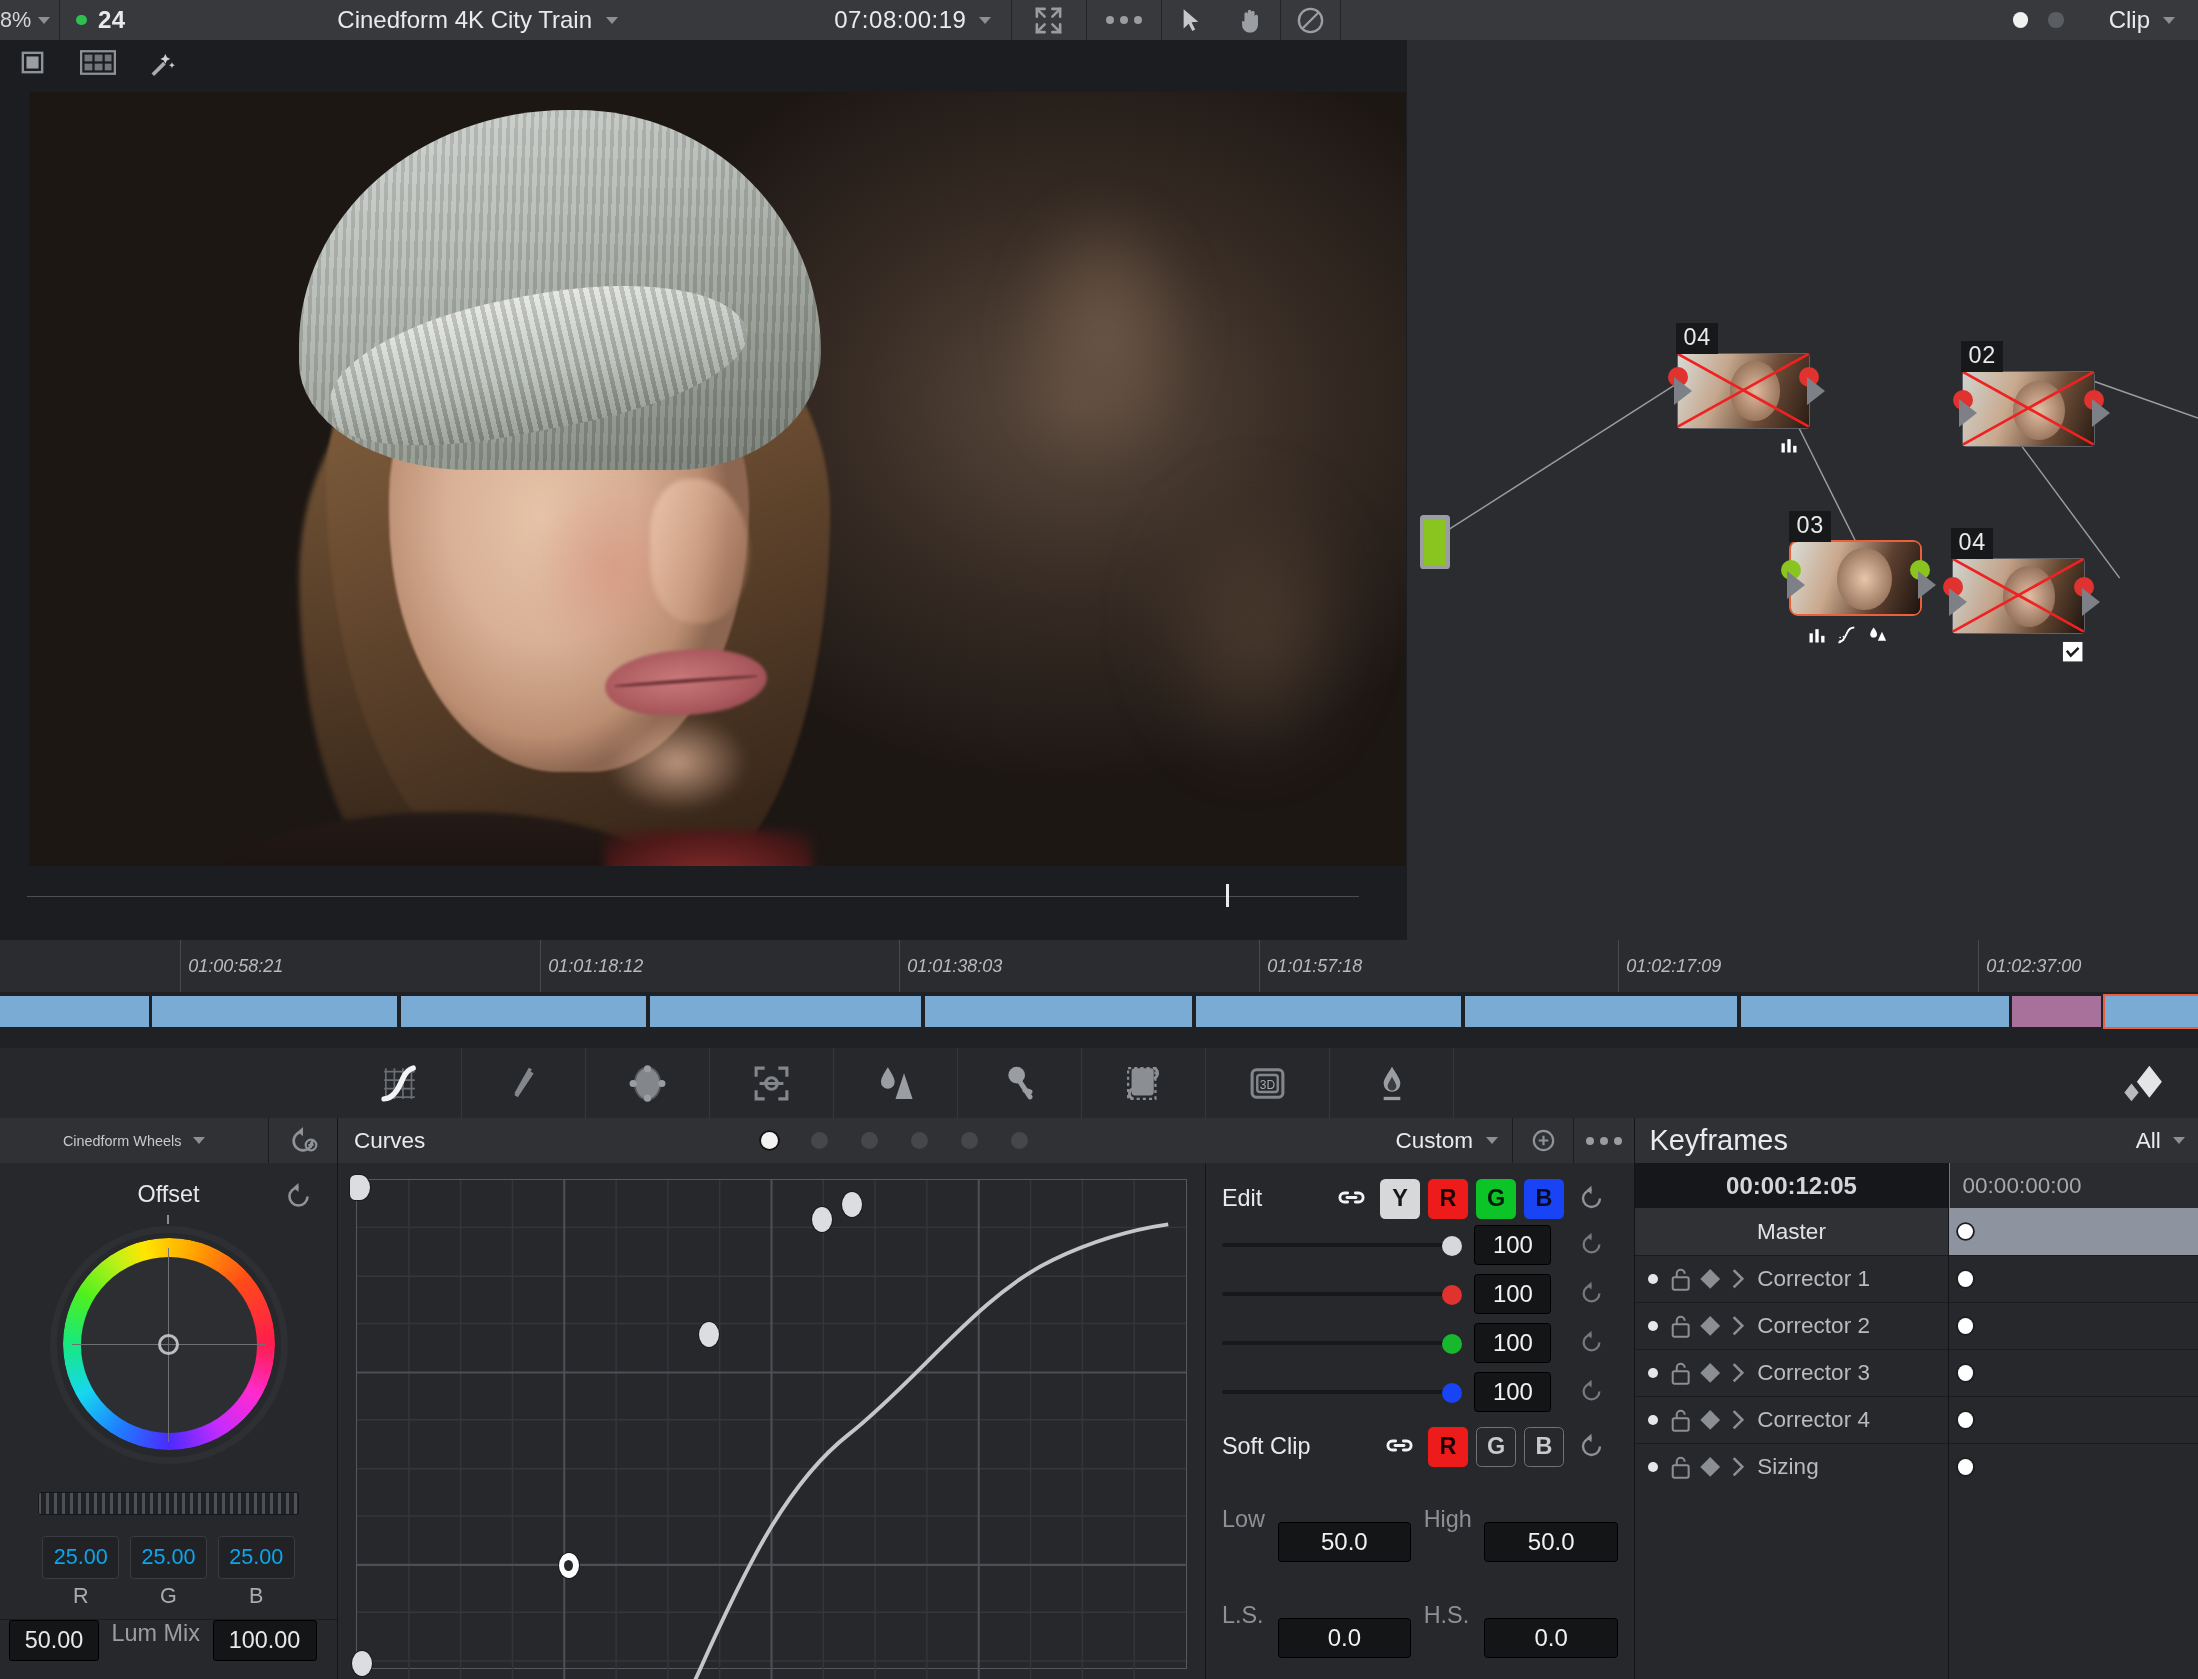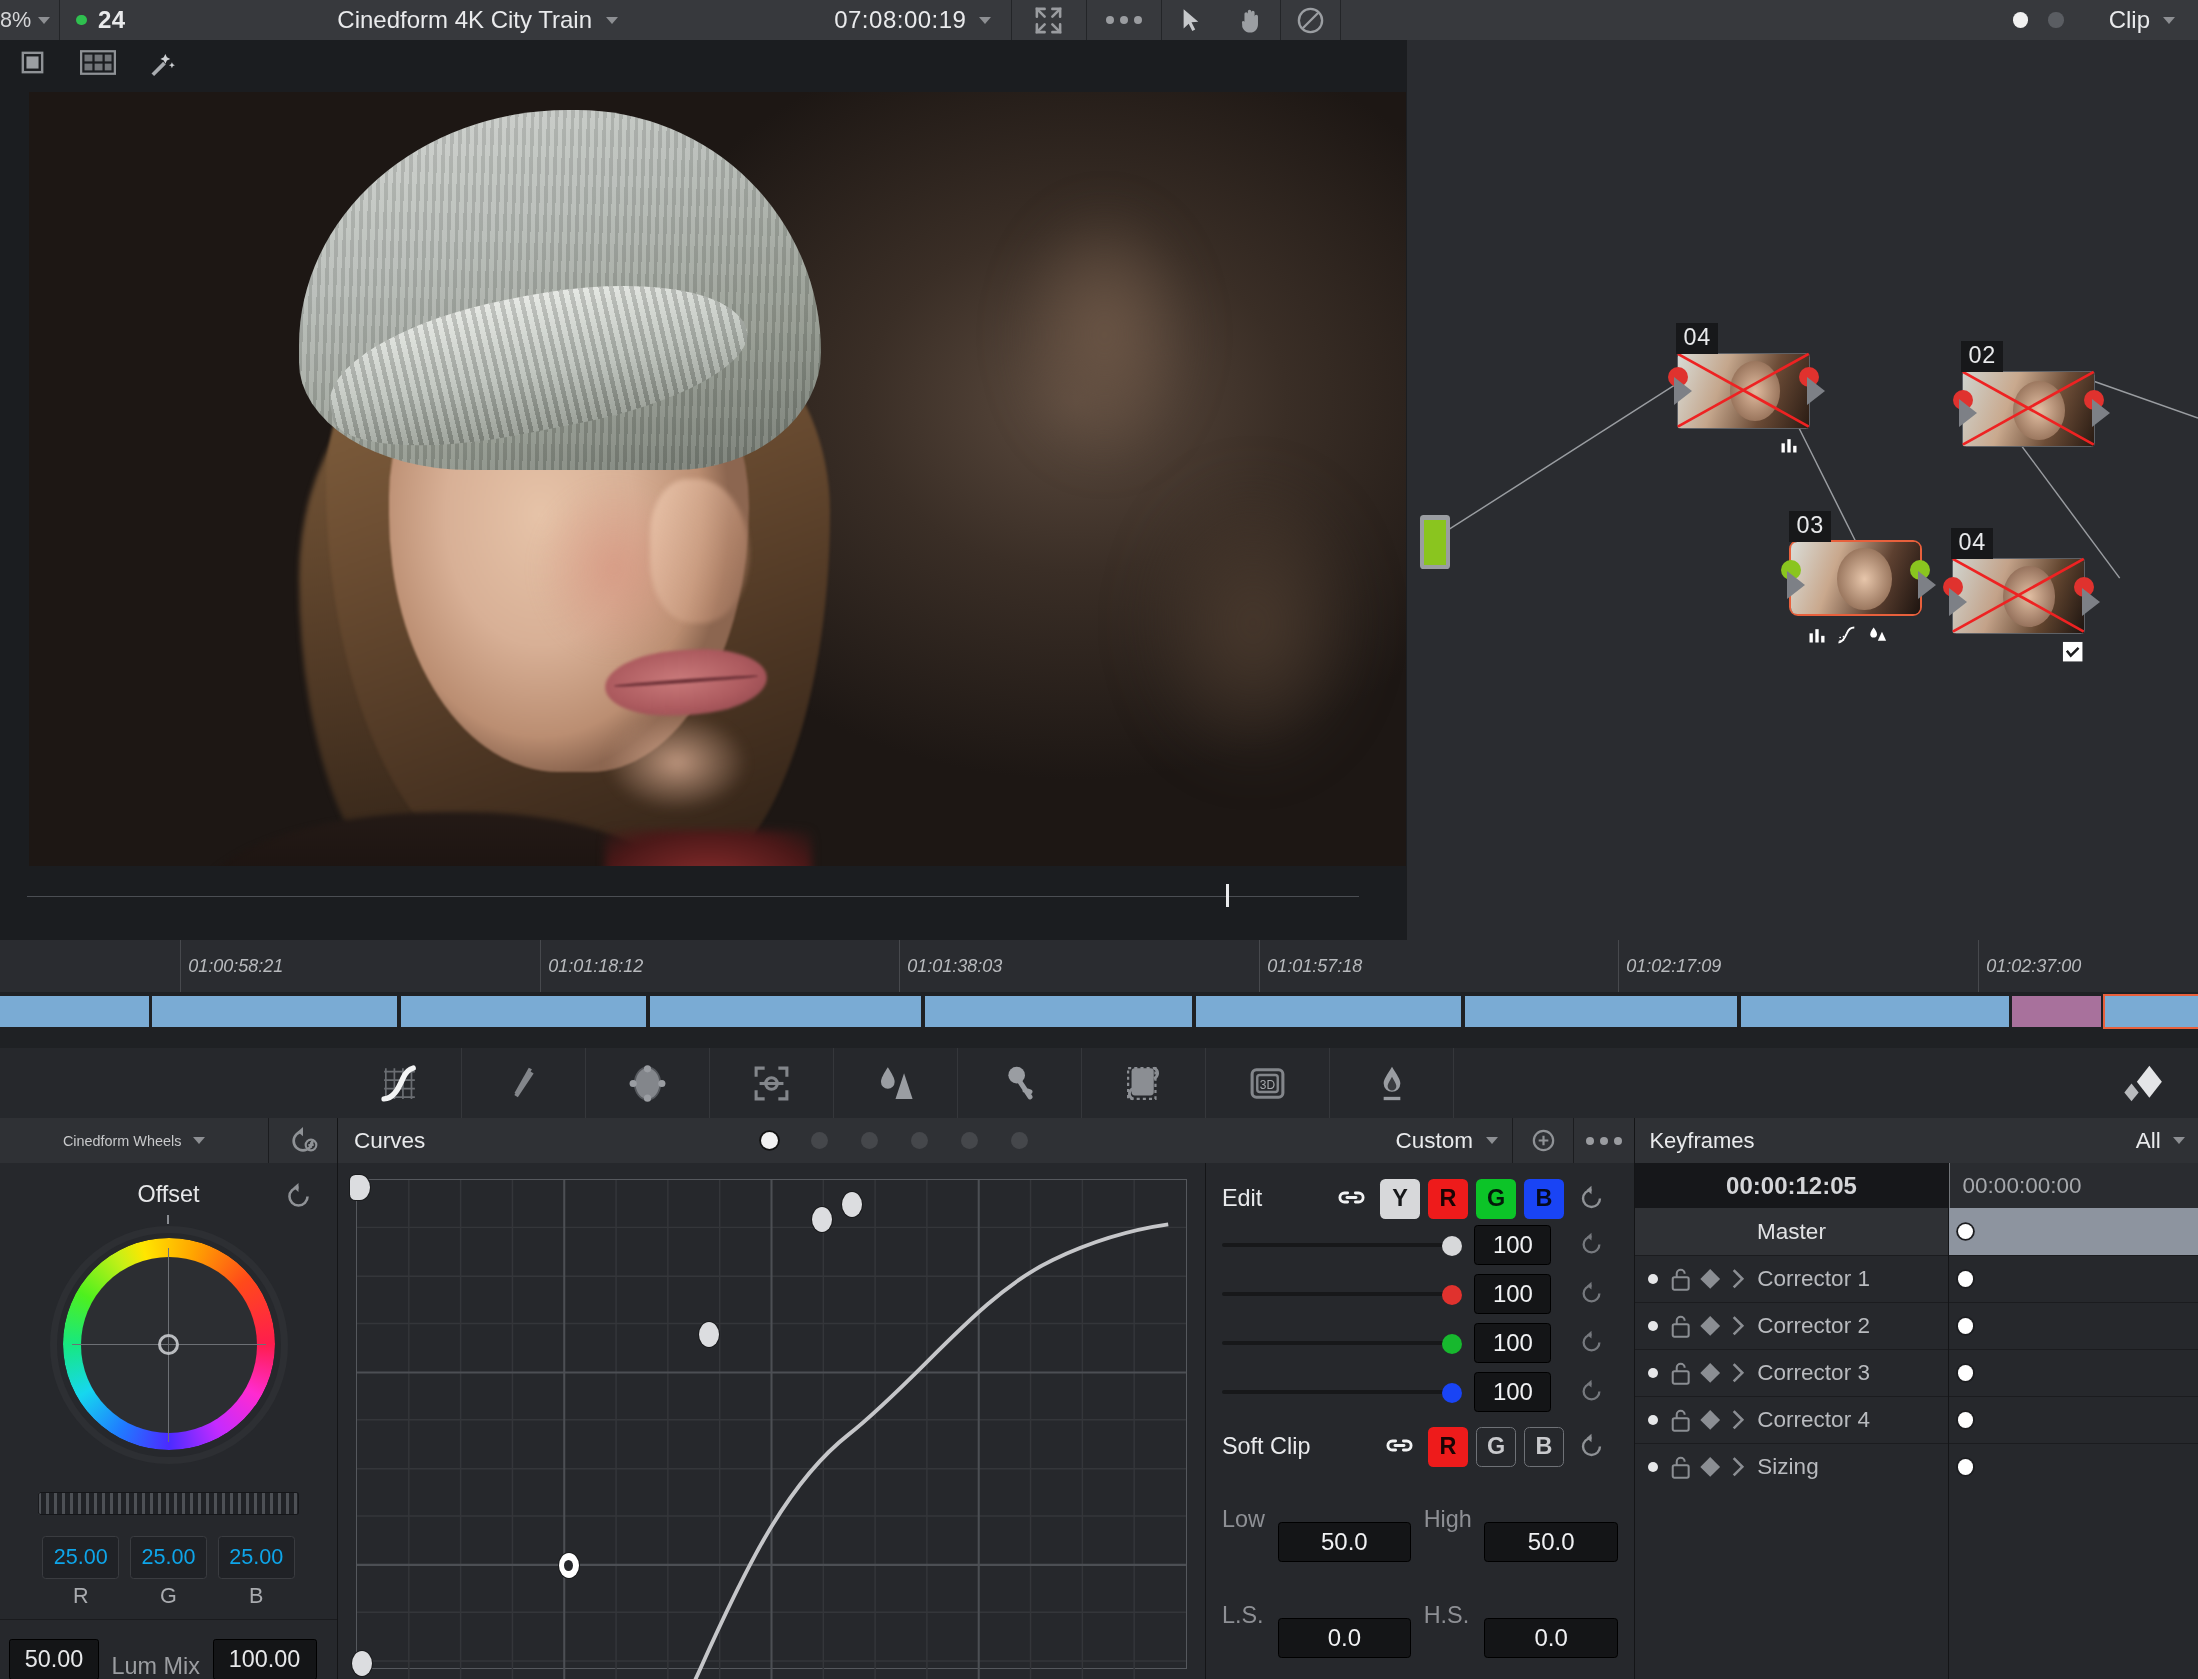"Keyframes" .keyframes .hd .ttl { font-size: 22px -> 29px }
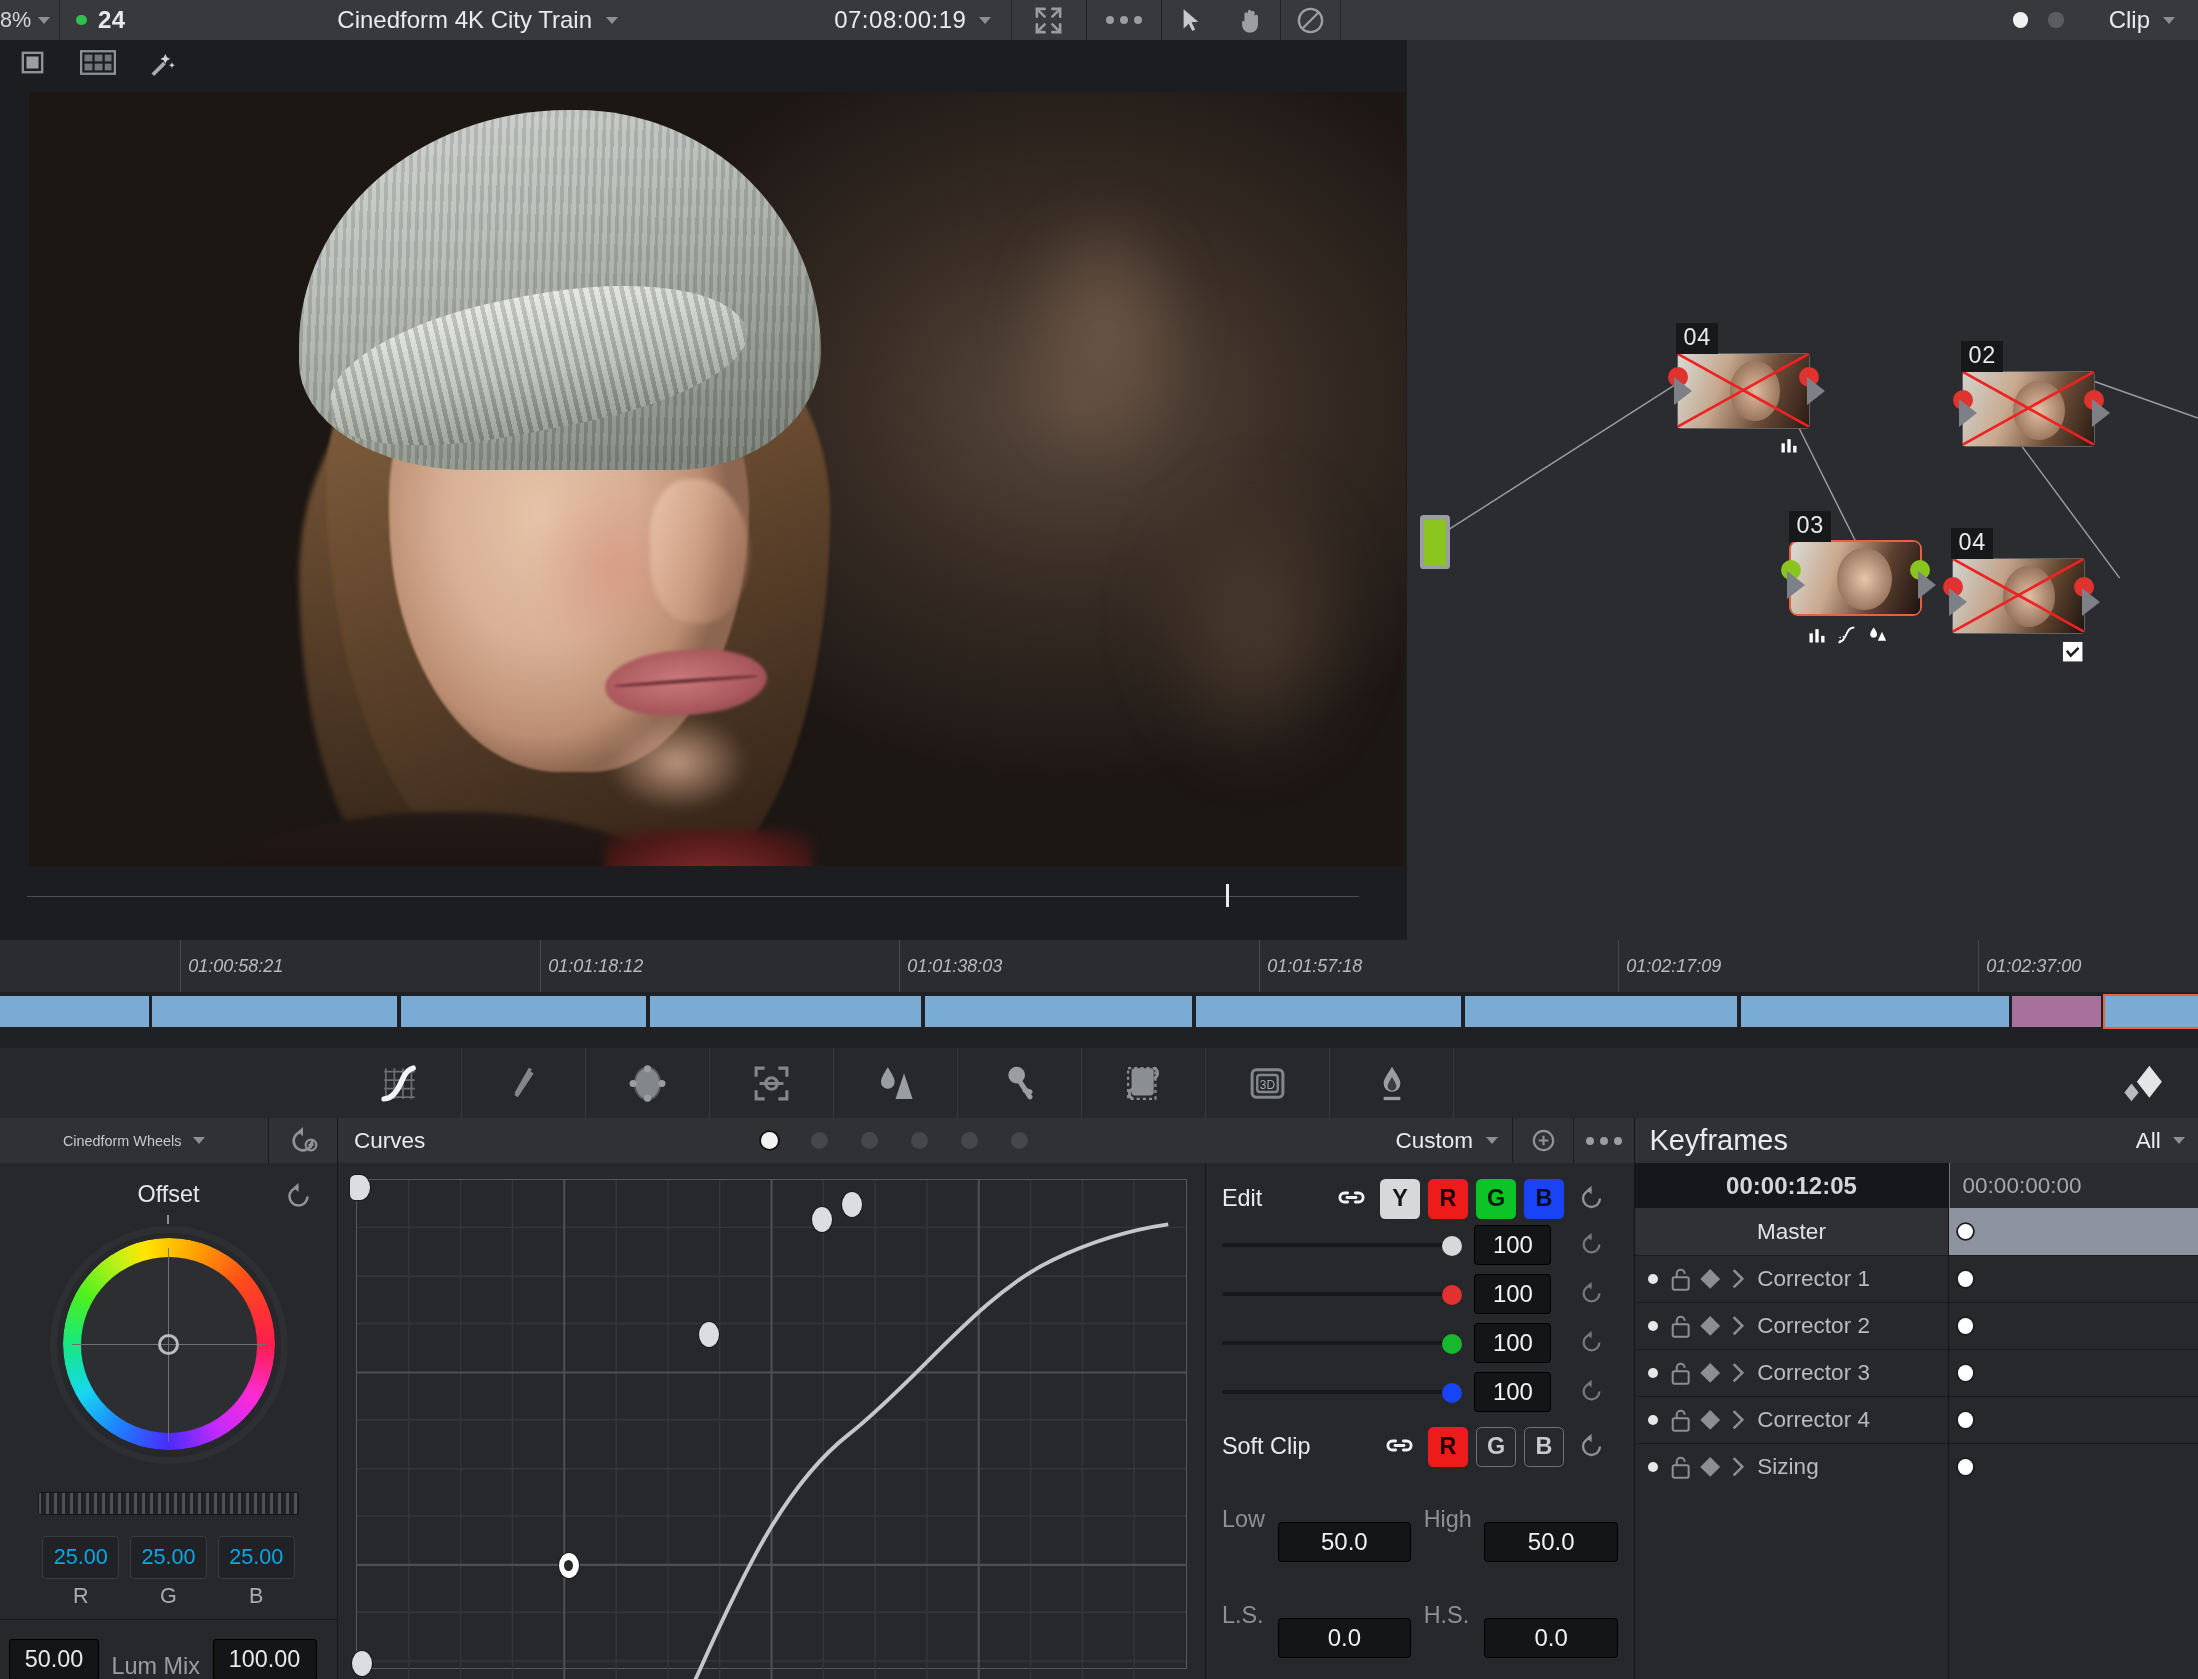"50.00" .wfoot { align-items: flex-end -> flex-start }
